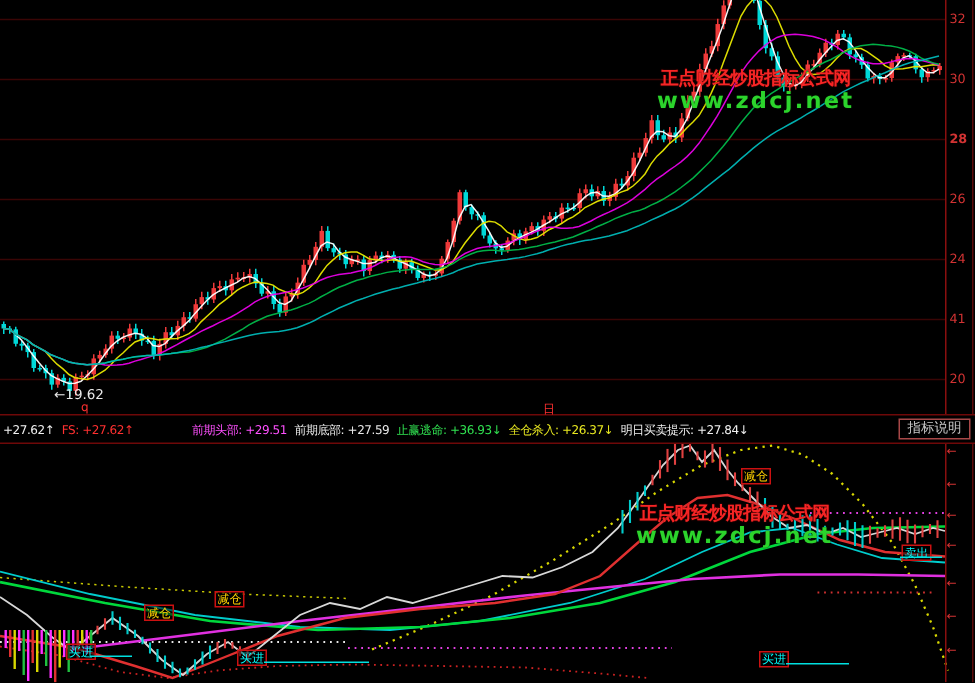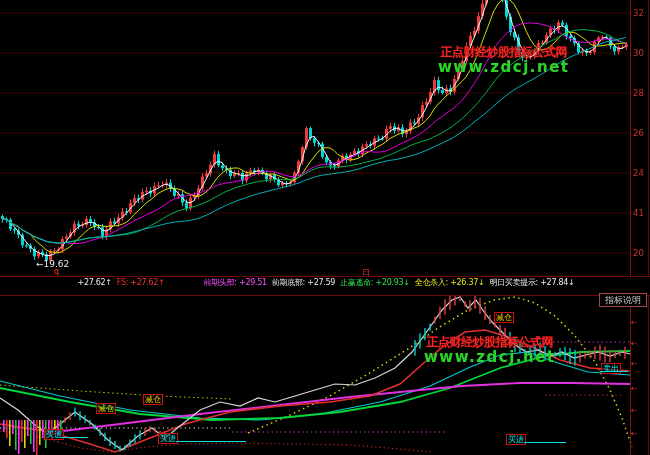"28" div.axis-num { font-weight: none -> bold }
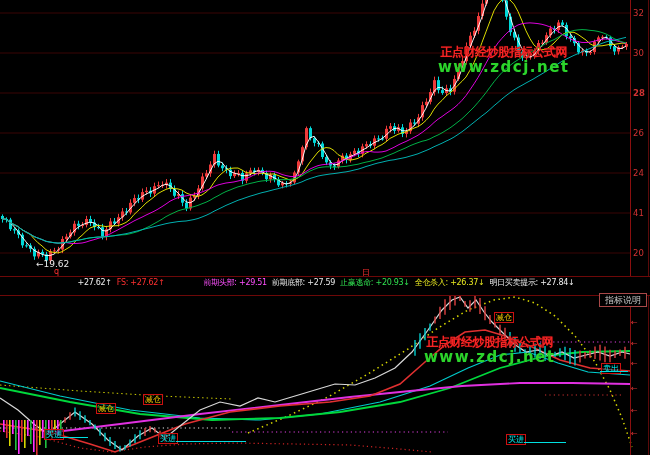"+27.62↑" #status-bar { flex-direction: column -> none }
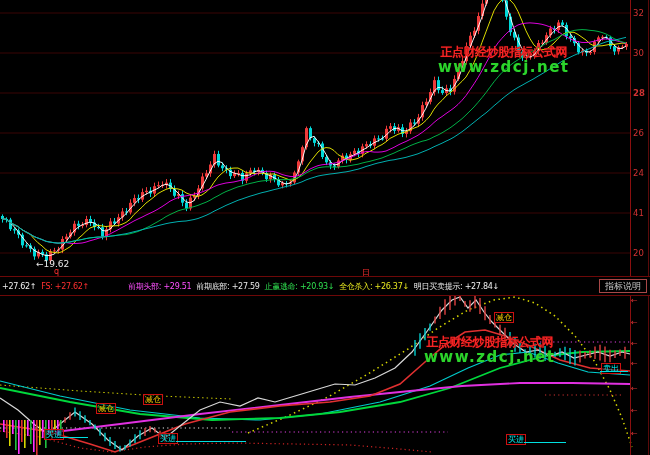"止赢逃命: +20.93↓" span.st { text: +20.93 -> +36.93 }
